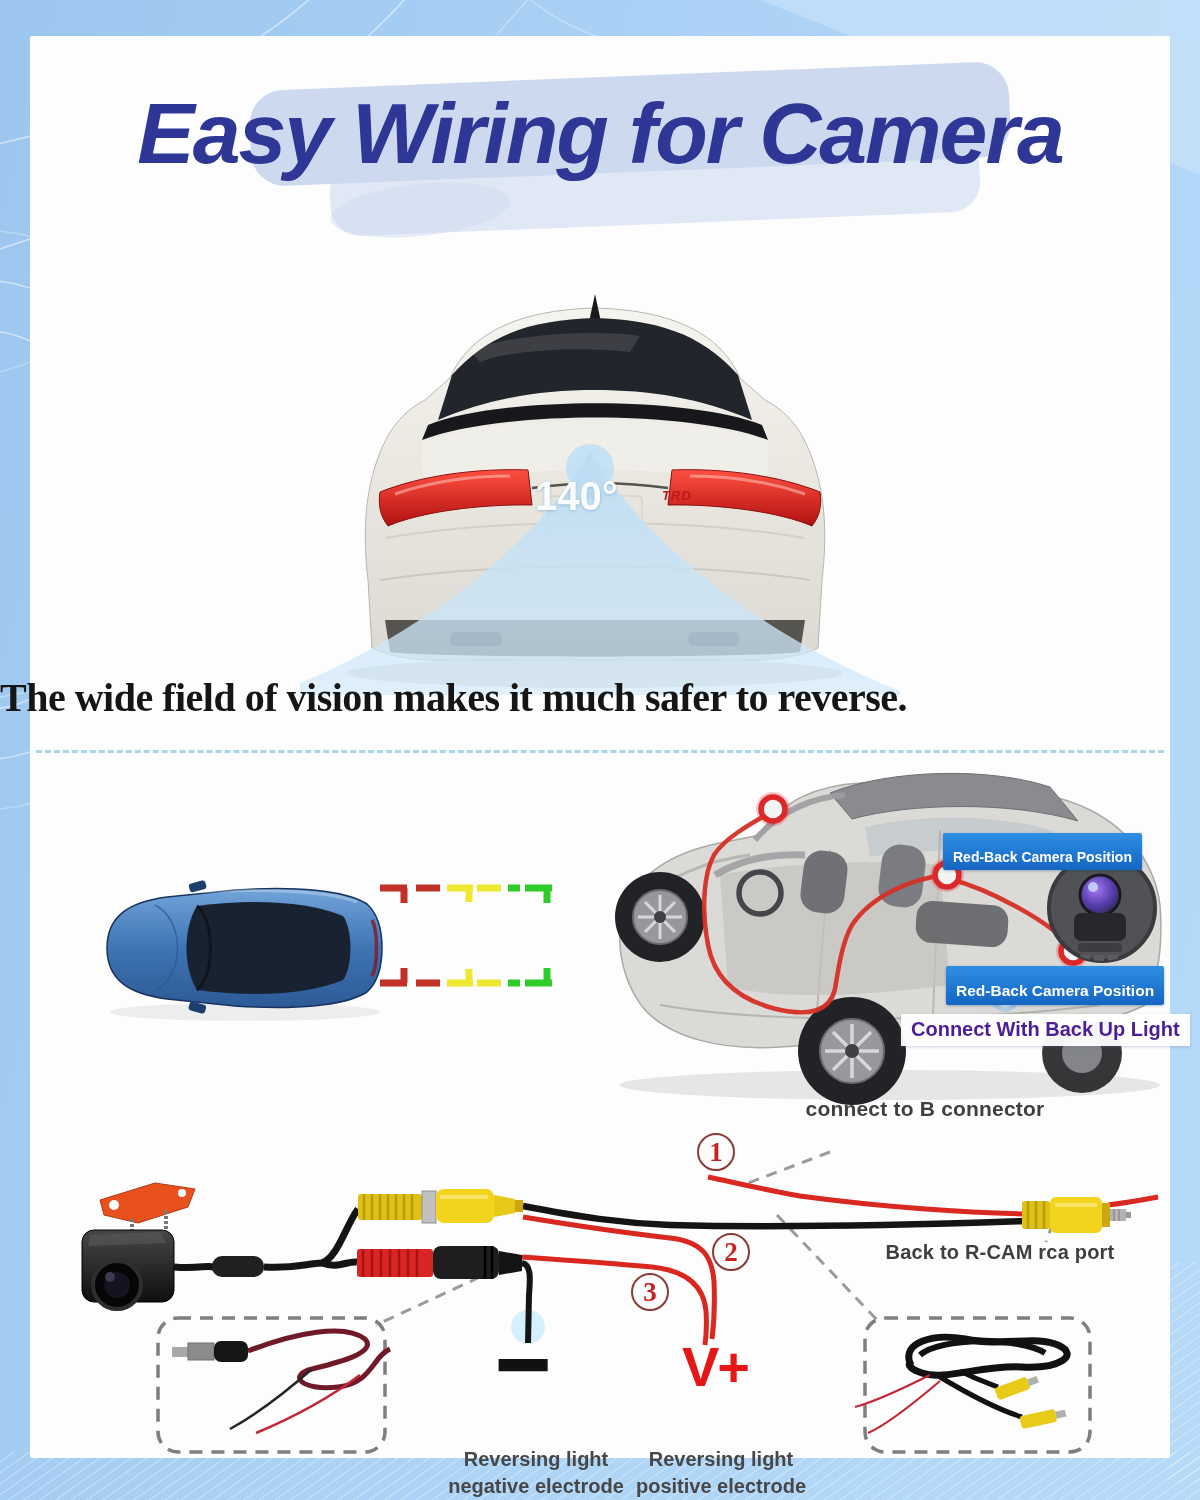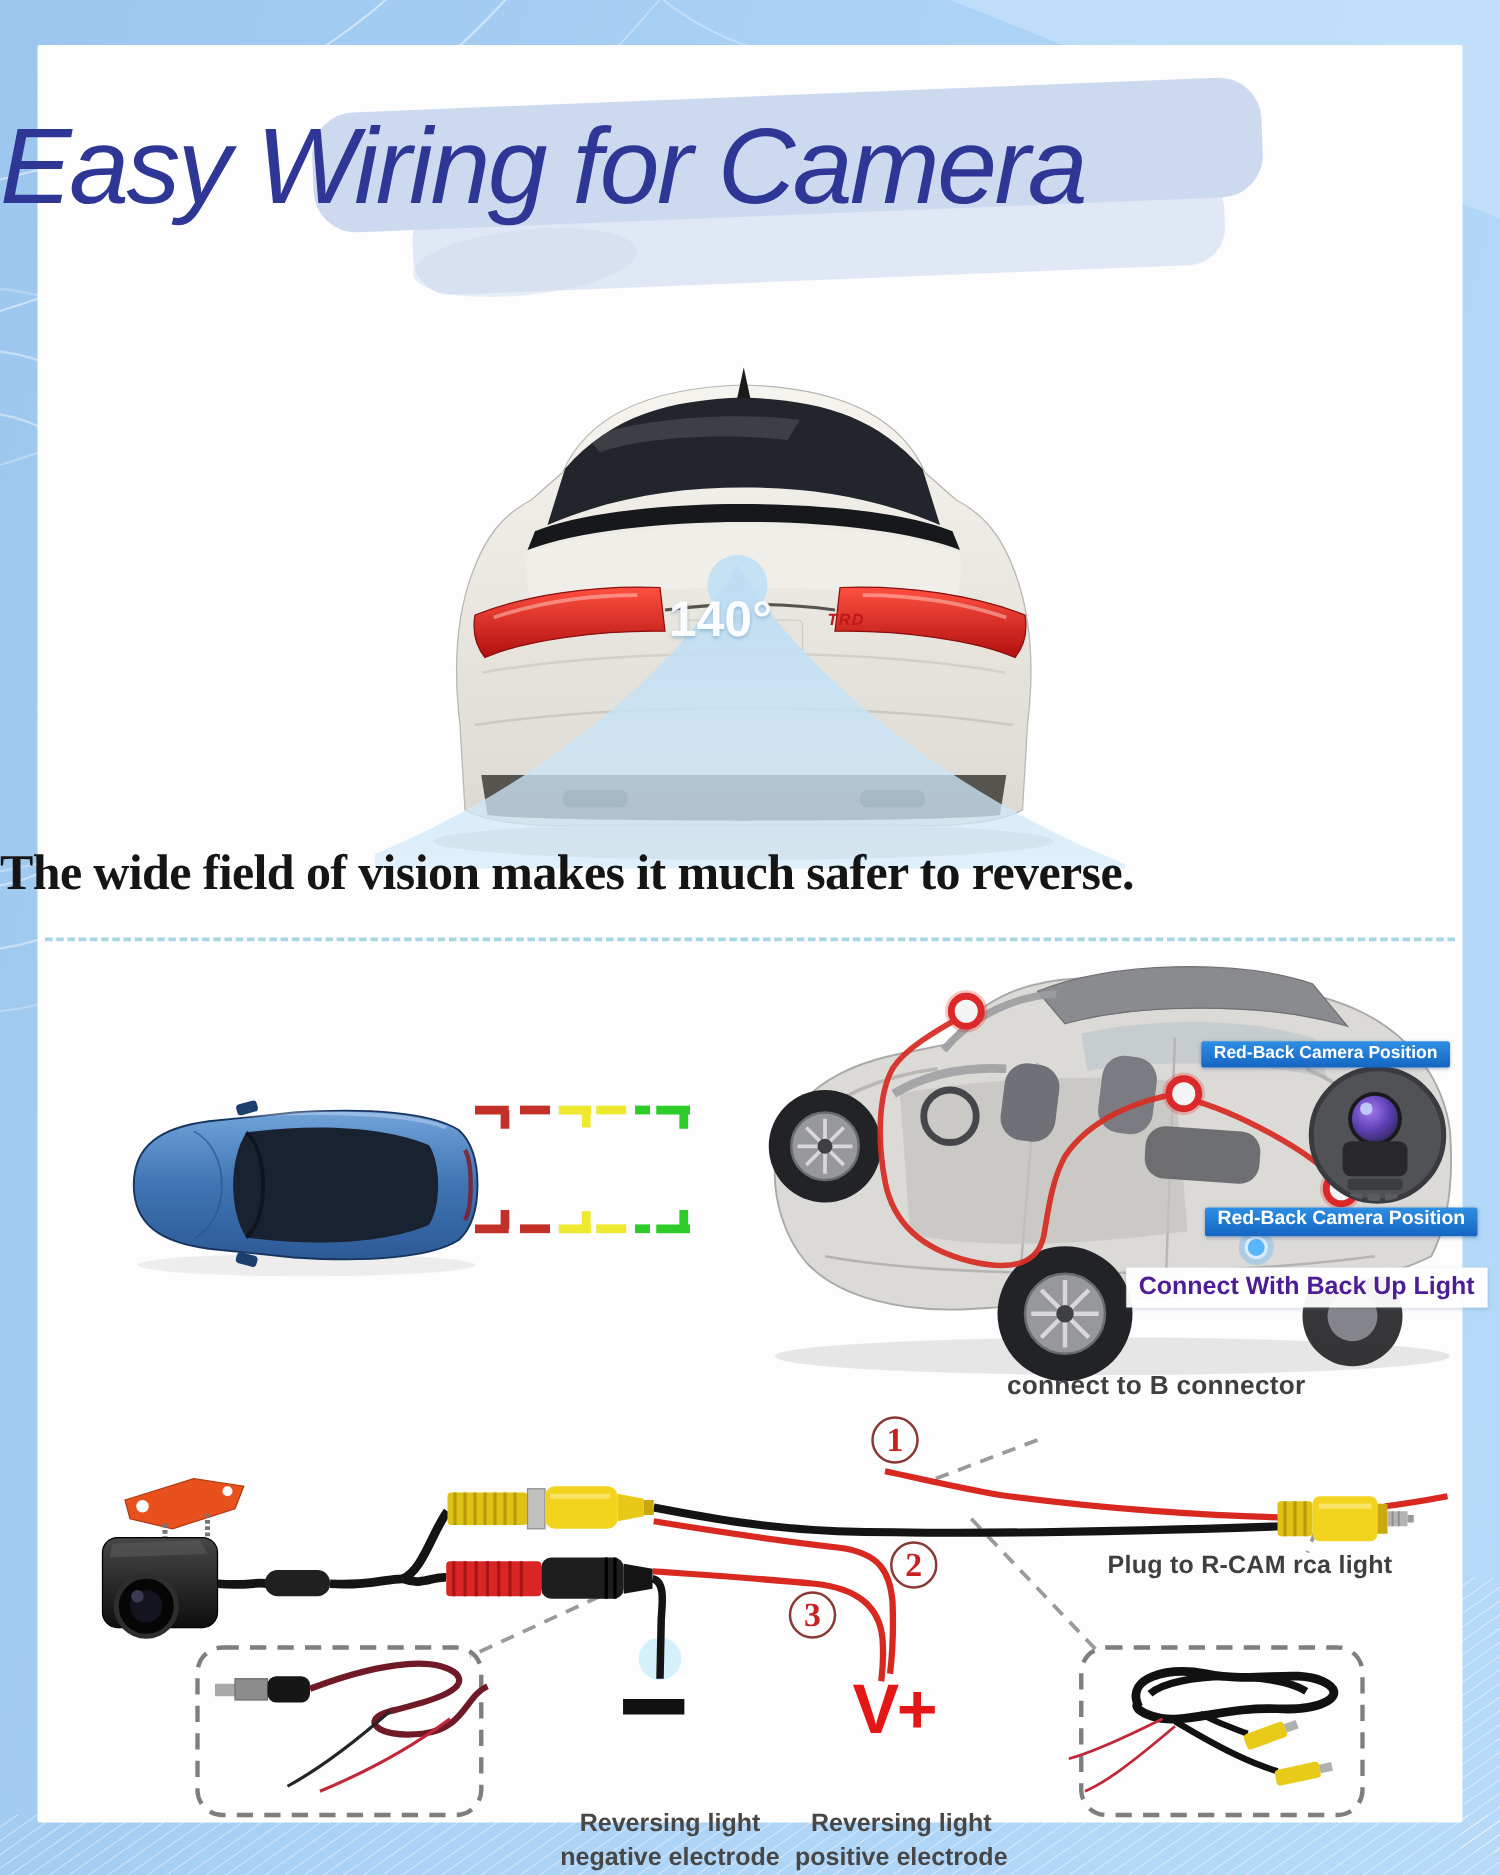"Easy Wiring for Camera" .page-title { font-weight: normal -> bold; text-align: left -> center }
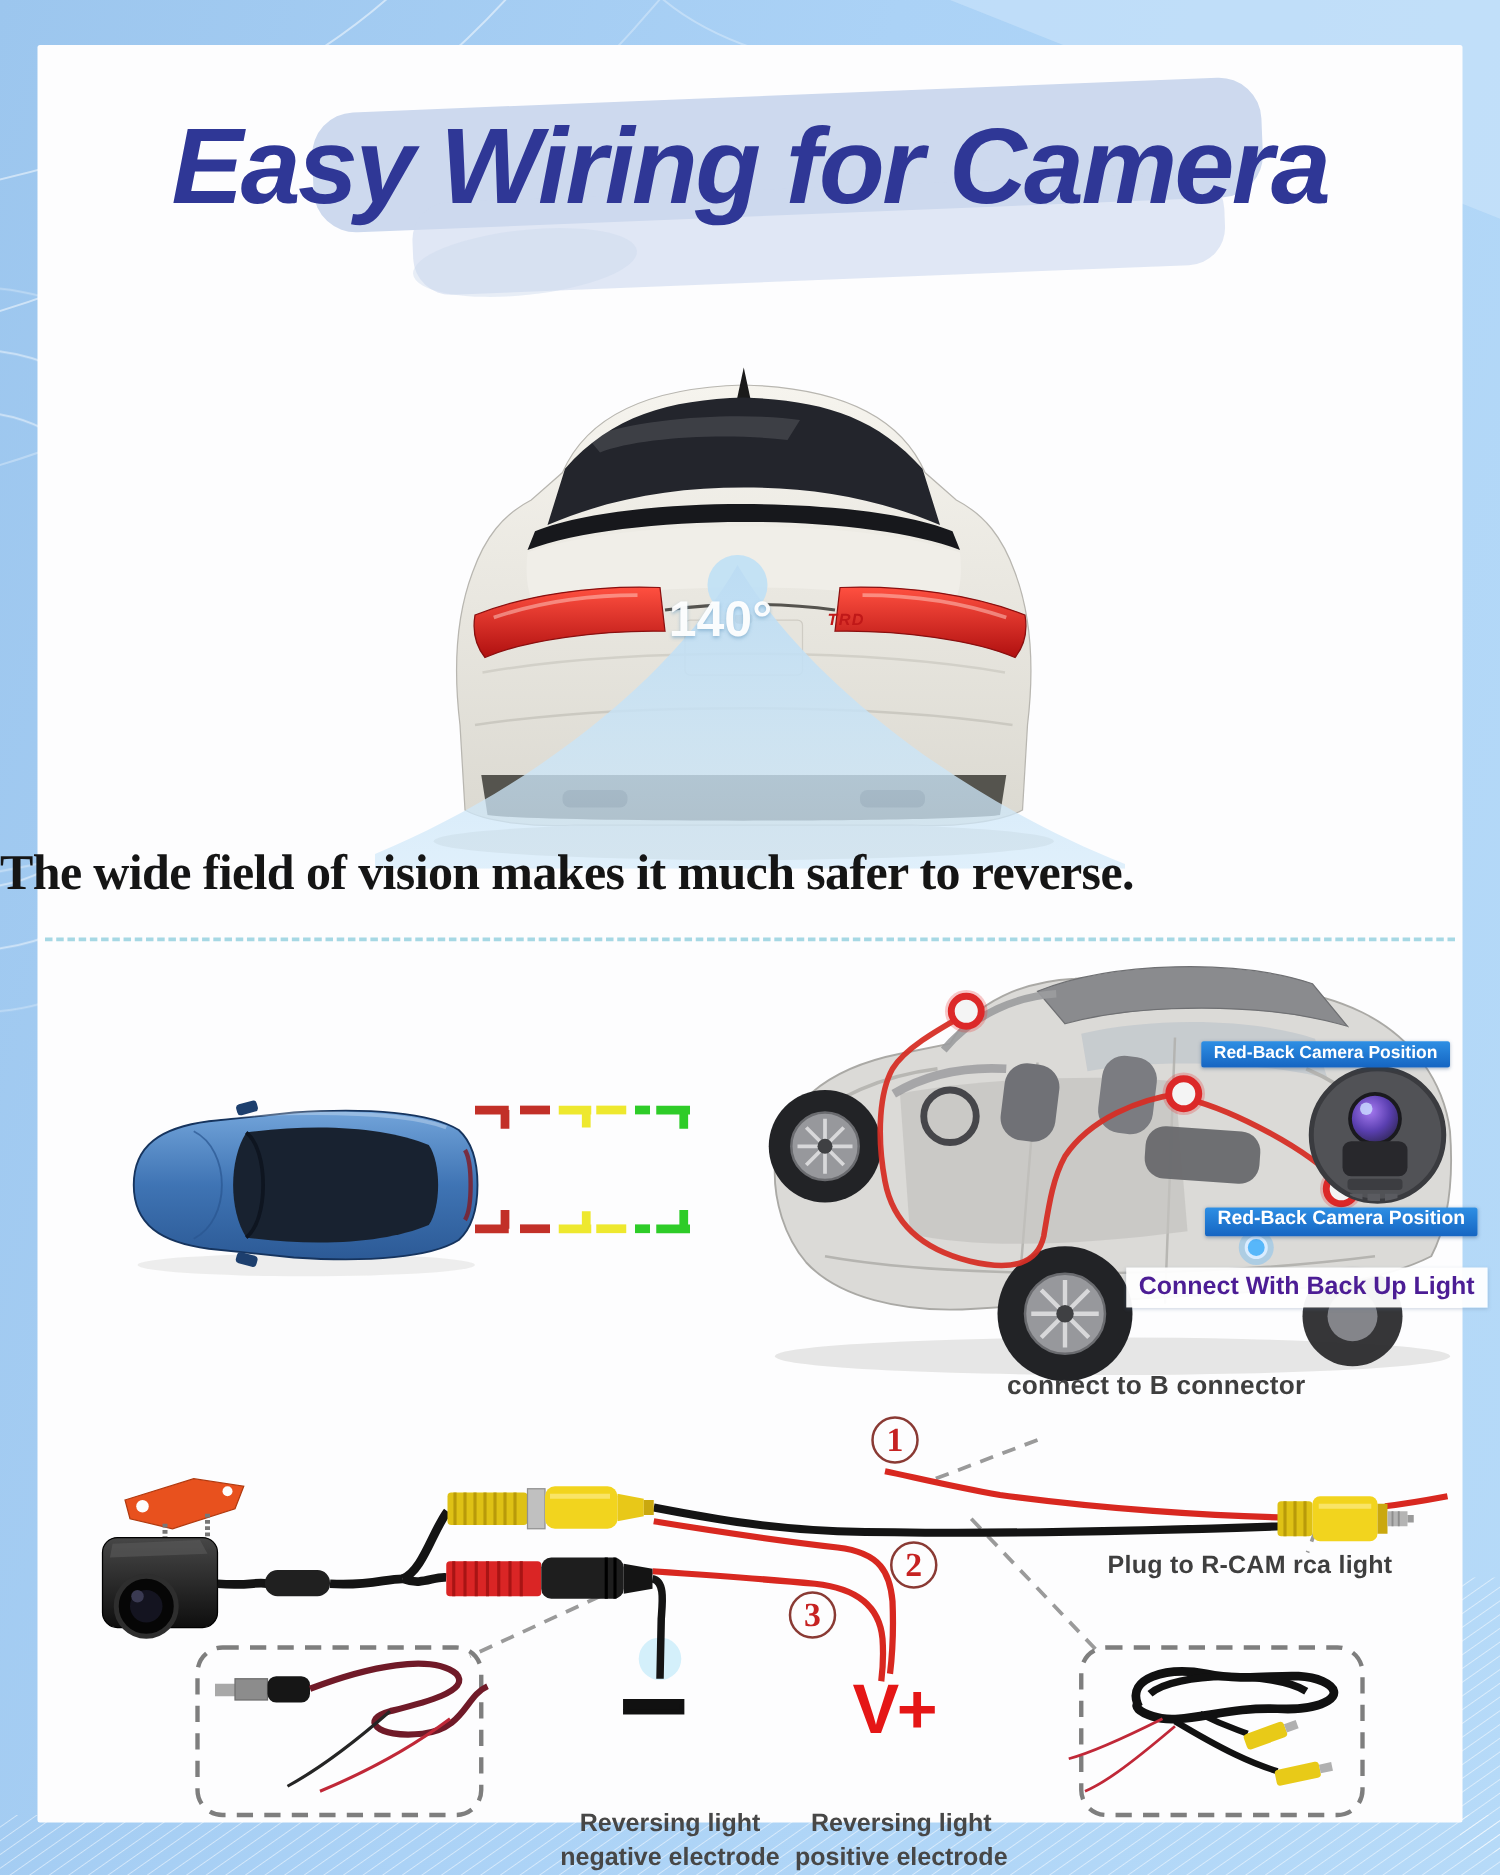"Red-Back Camera Position" .blue-tag { margin-left: 18px -> none; padding: 0 10px 5px -> 16px 10px 5px }
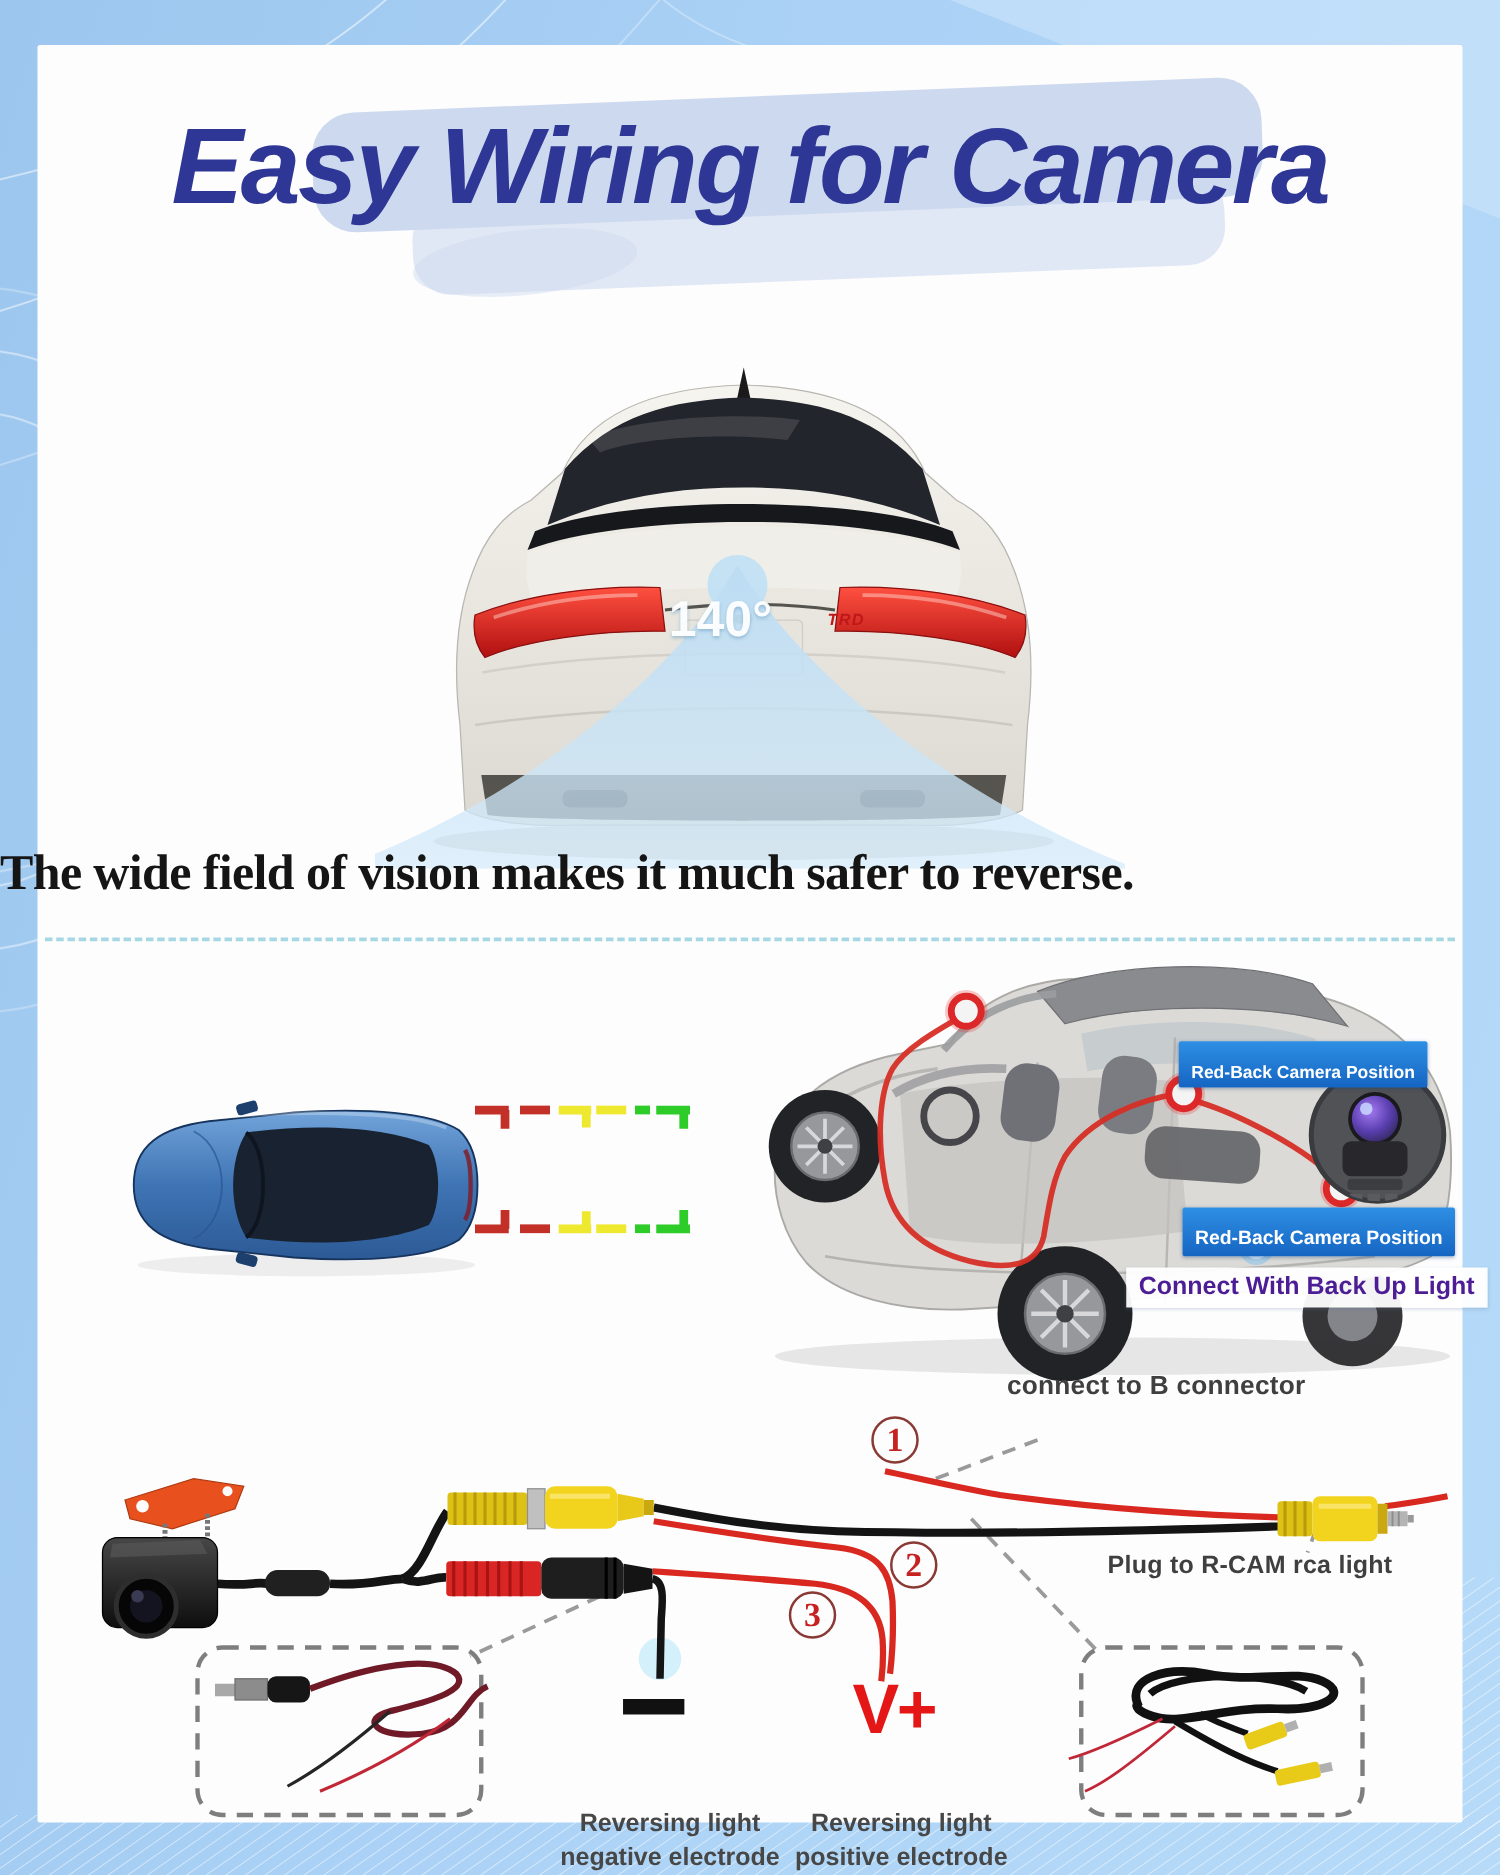"Plug to R-CAM rca light" div.abs { text: Plug to R-CAM rca light -> Back to R-CAM rca port }
